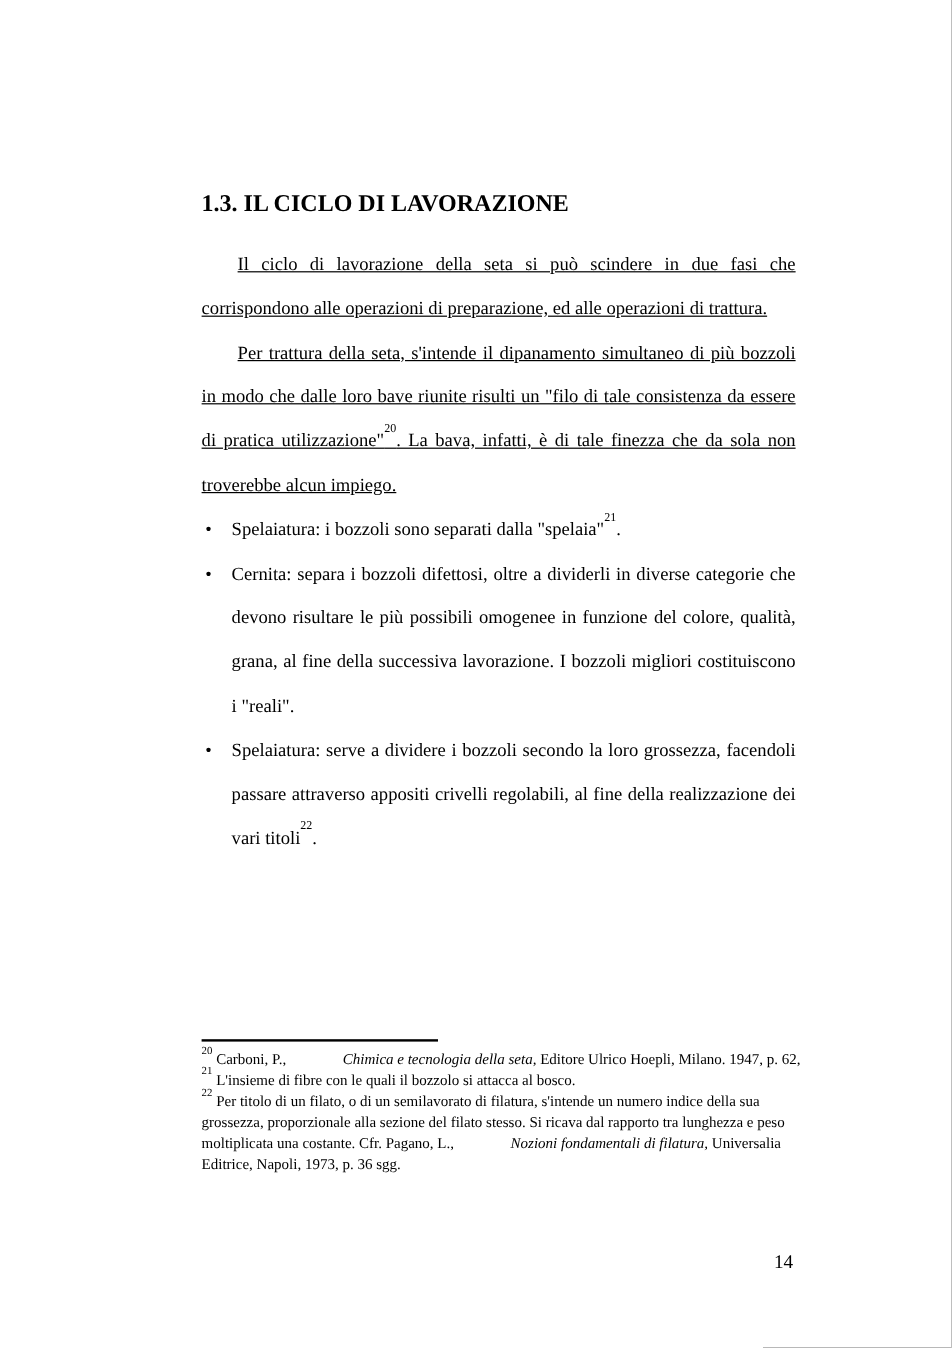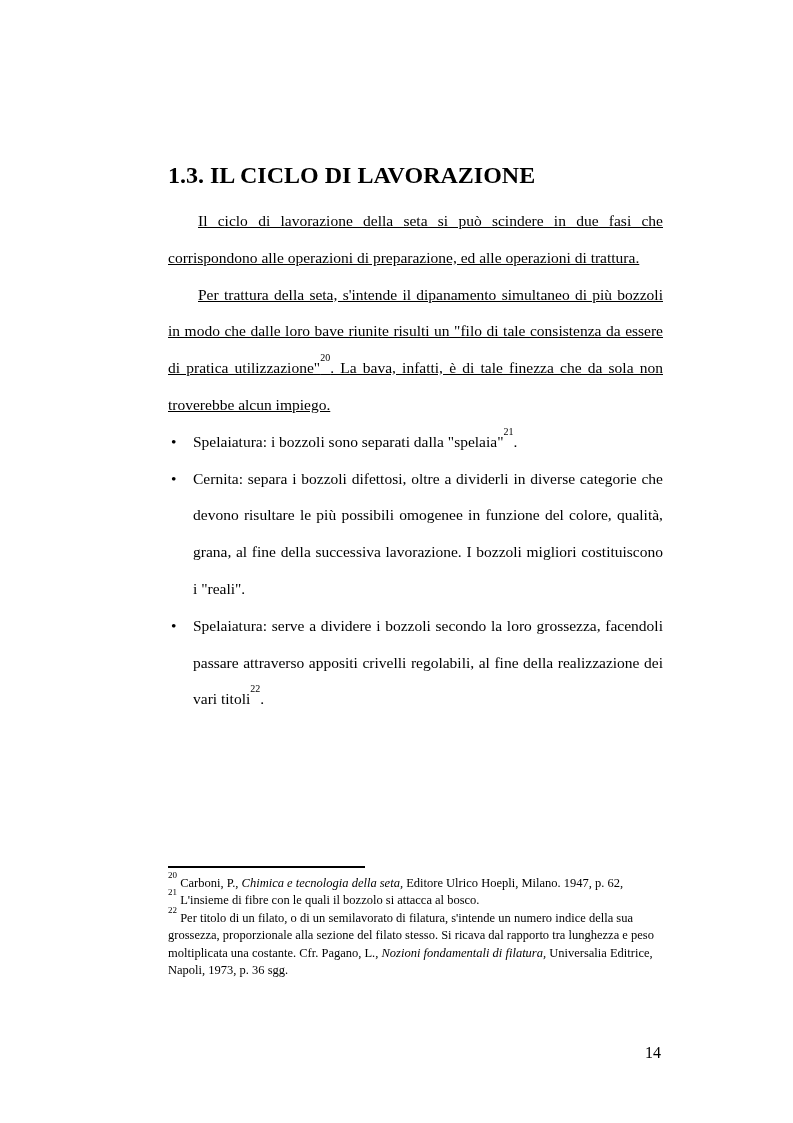"1.3. IL CICLO DI LAVORAZIONE" .section-title { font-size: 24px -> 20px }
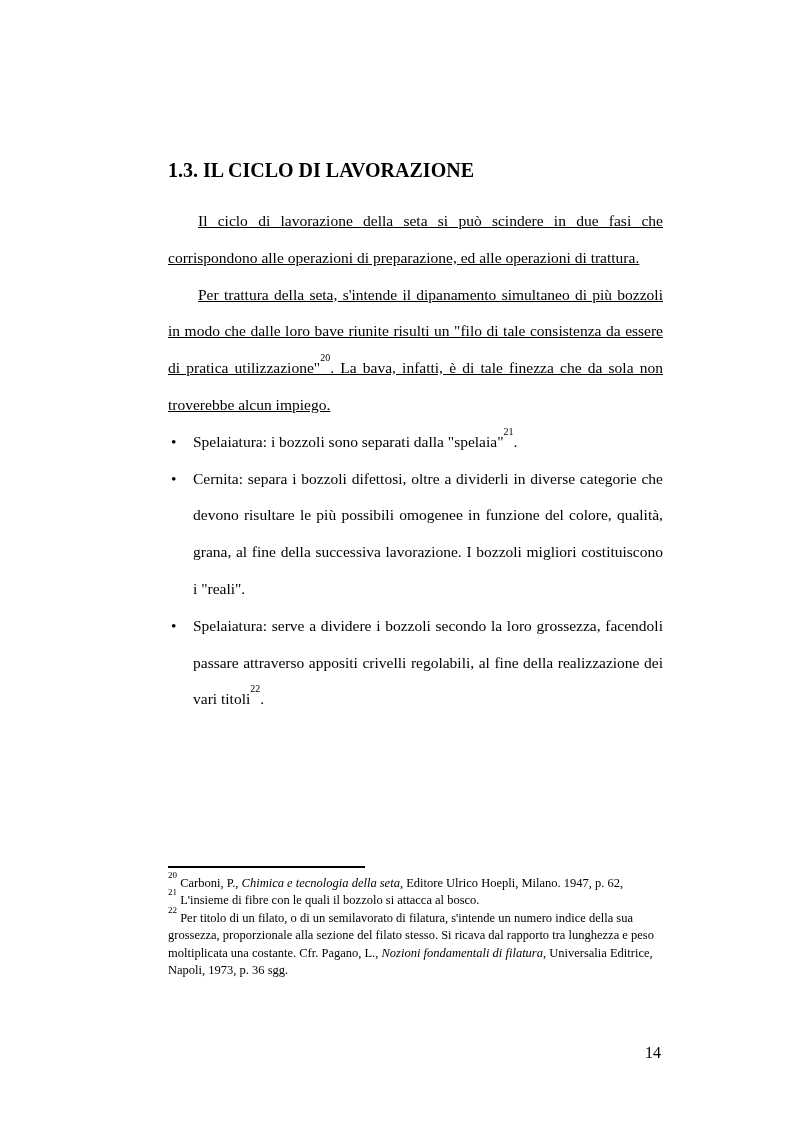"Chimica e tecnologia della seta," .italic { margin-left: none -> 44px }
